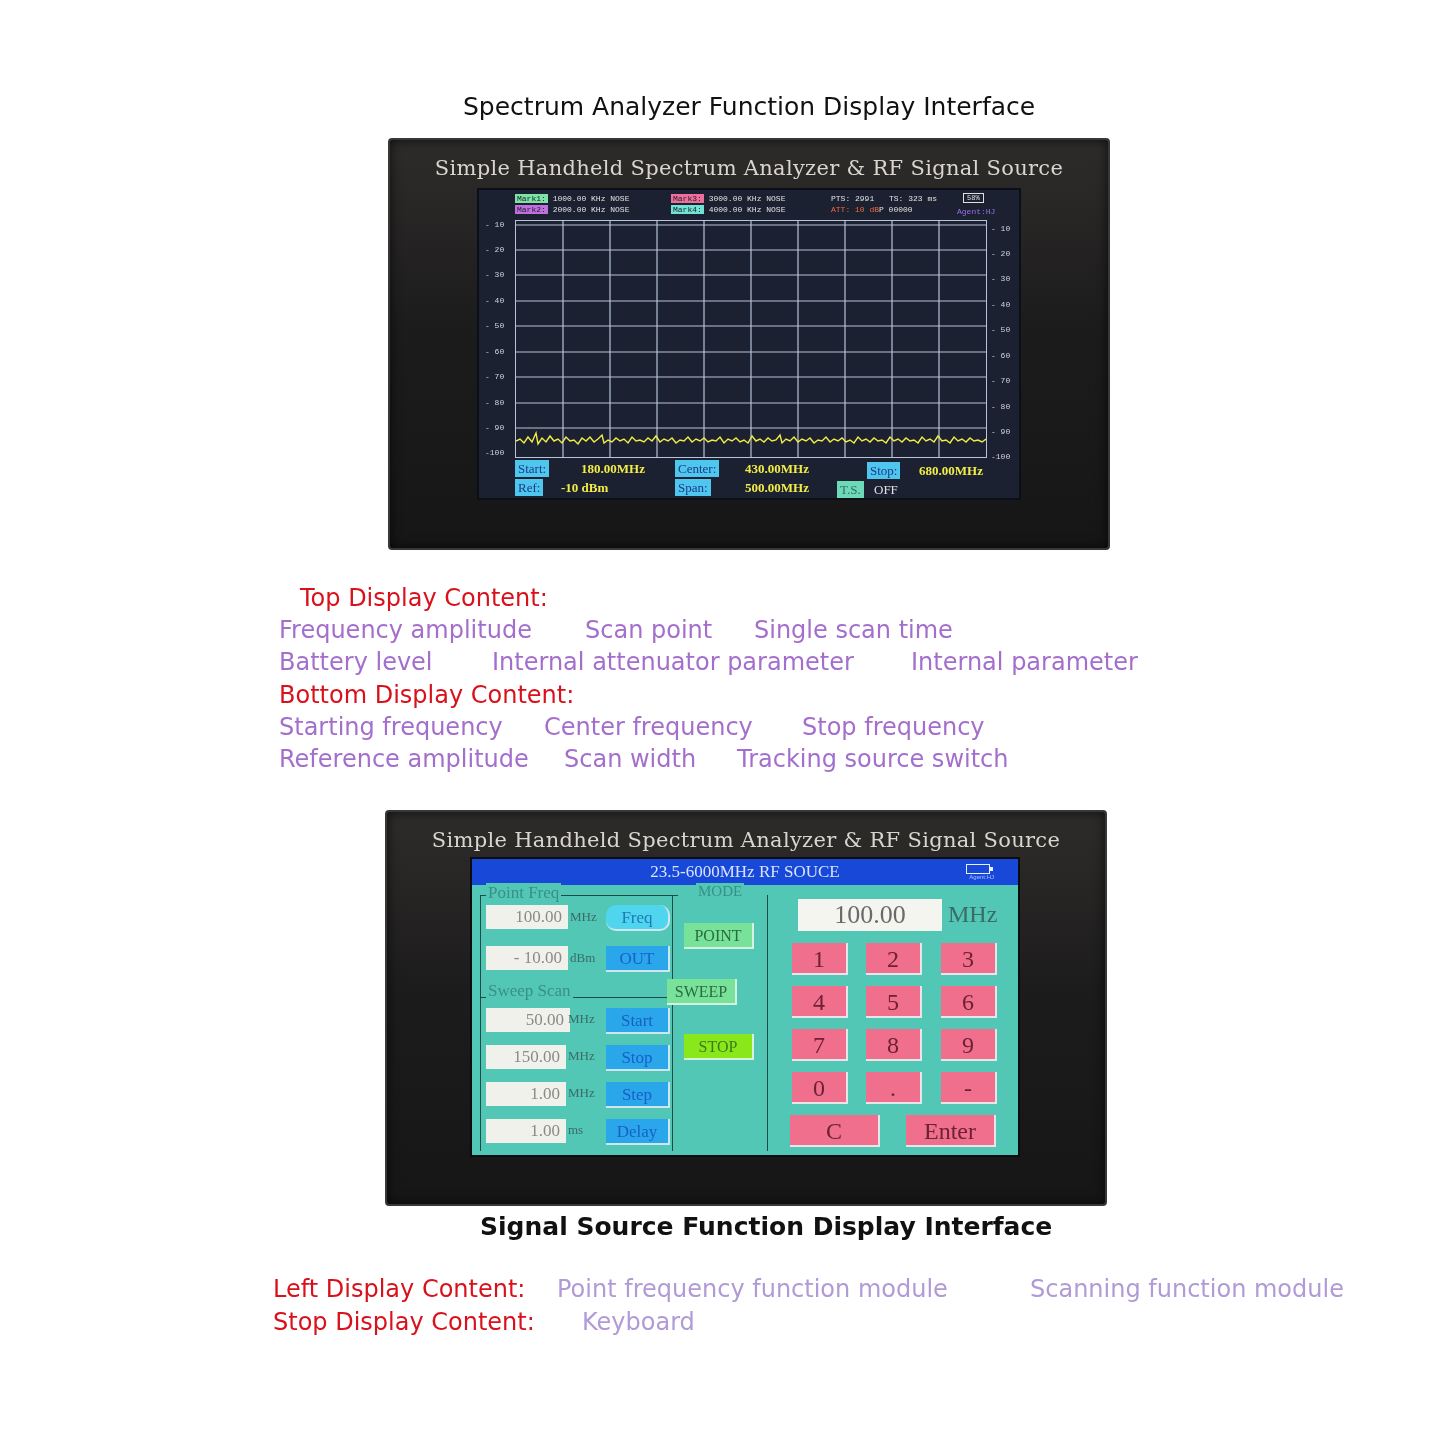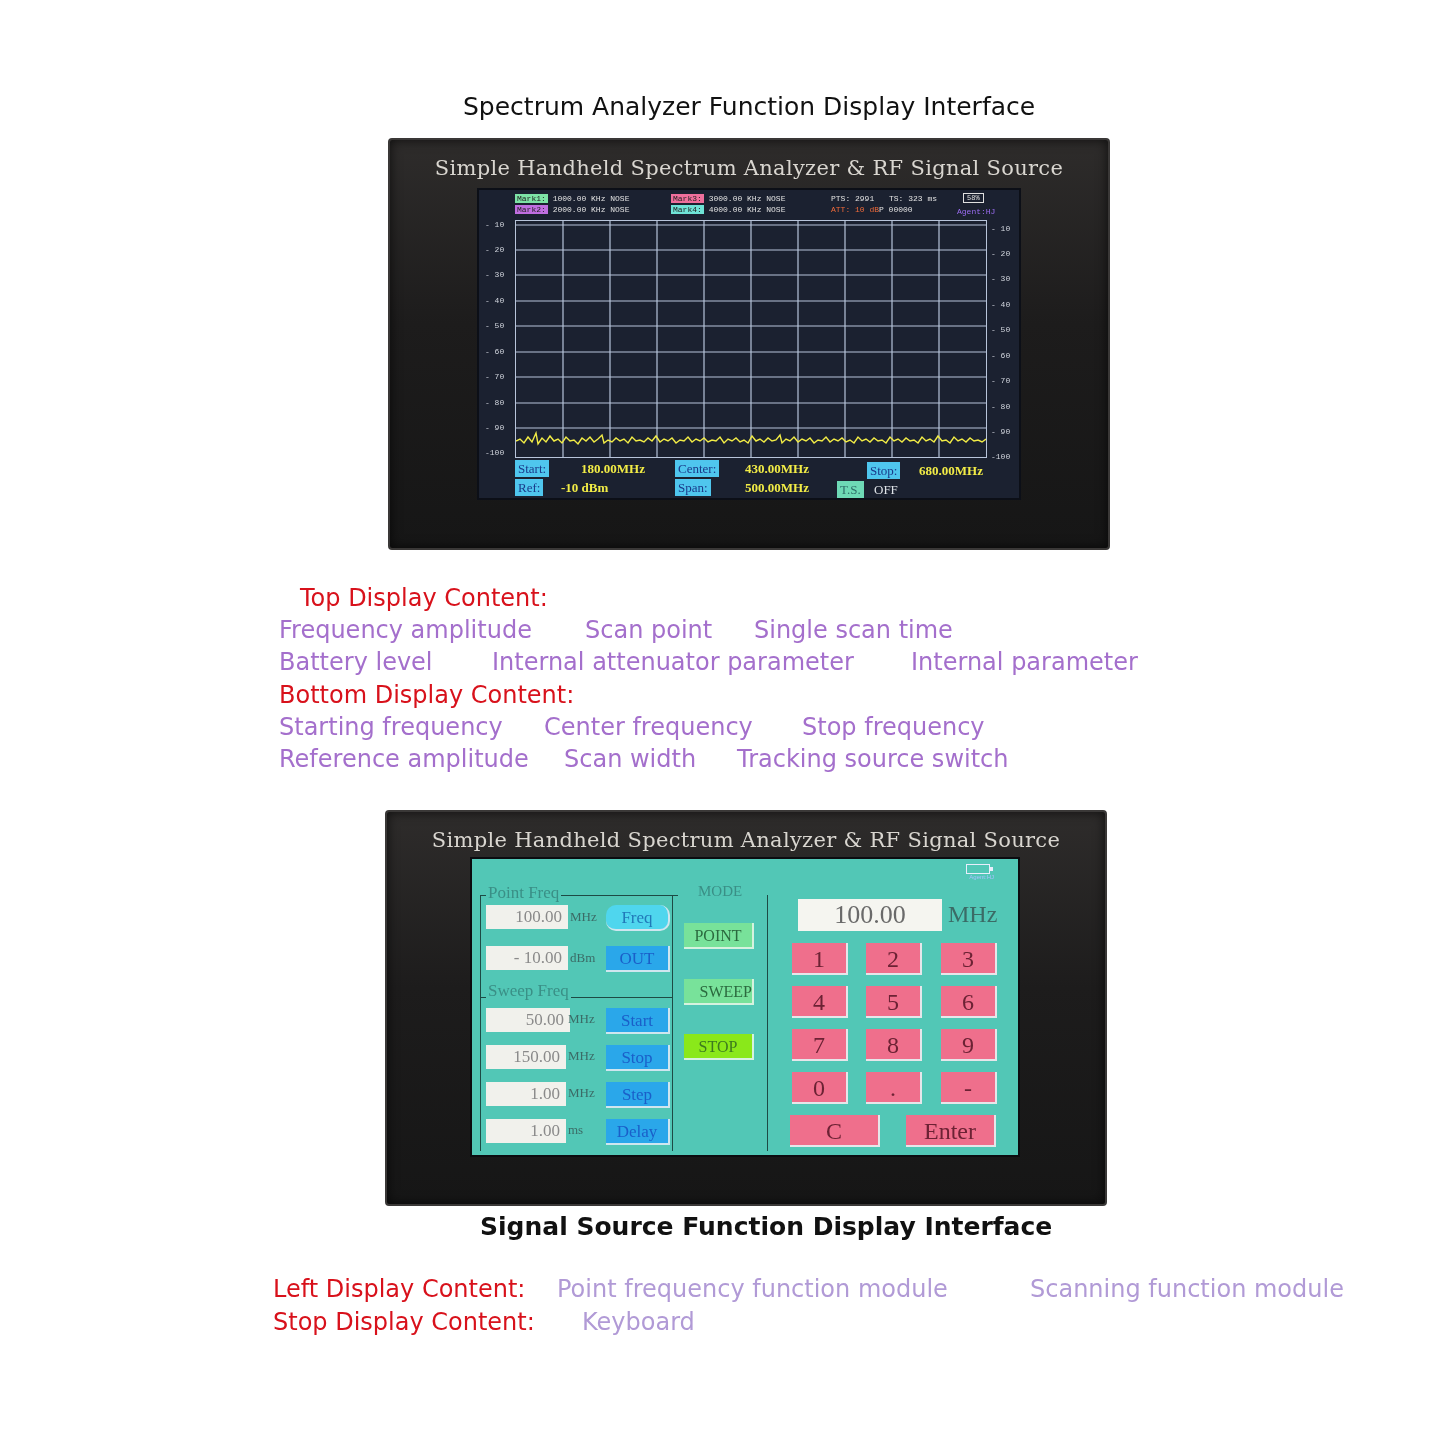"23.5-6000MHz RF SOUCE" div.ss-titlebar { html: none -> <div>23.5-6000MHz RF SOUCE</div> }
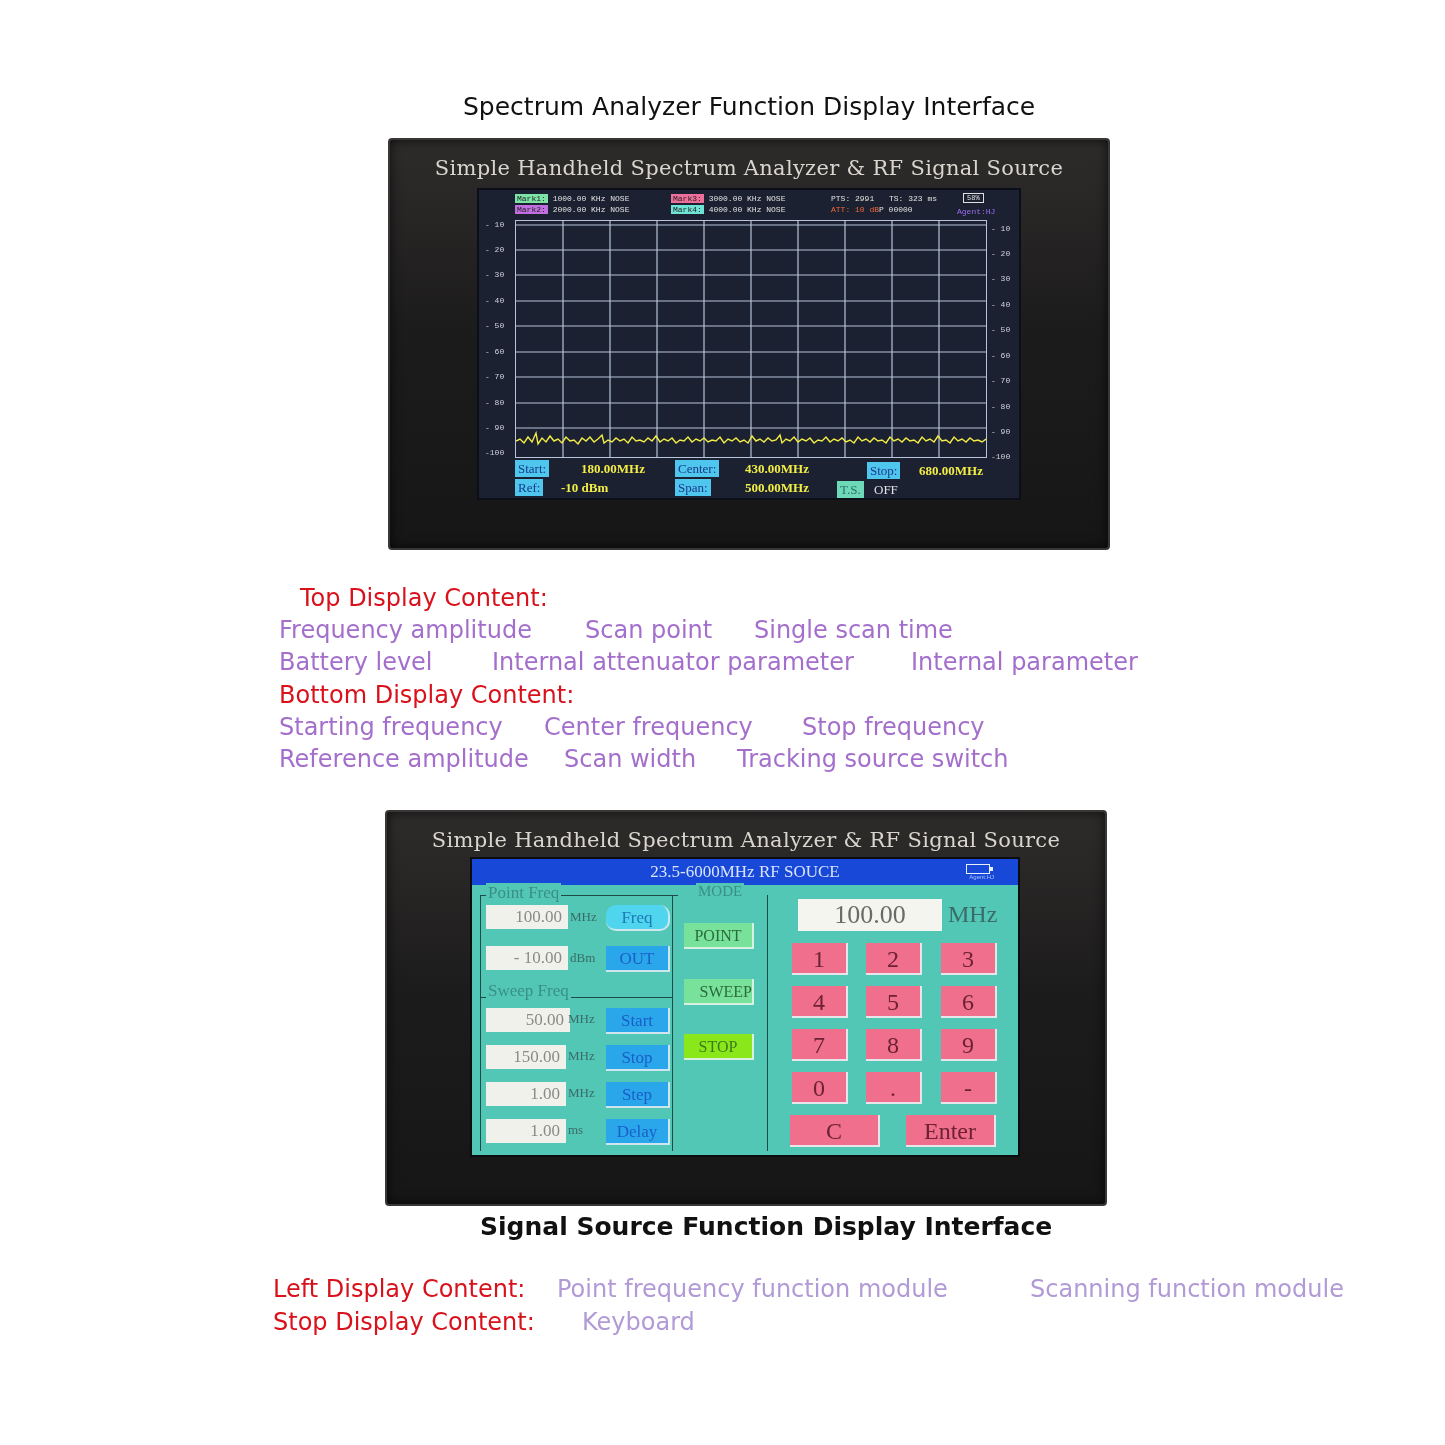"Sweep Freq" div.group-label { text: Freq -> Scan }
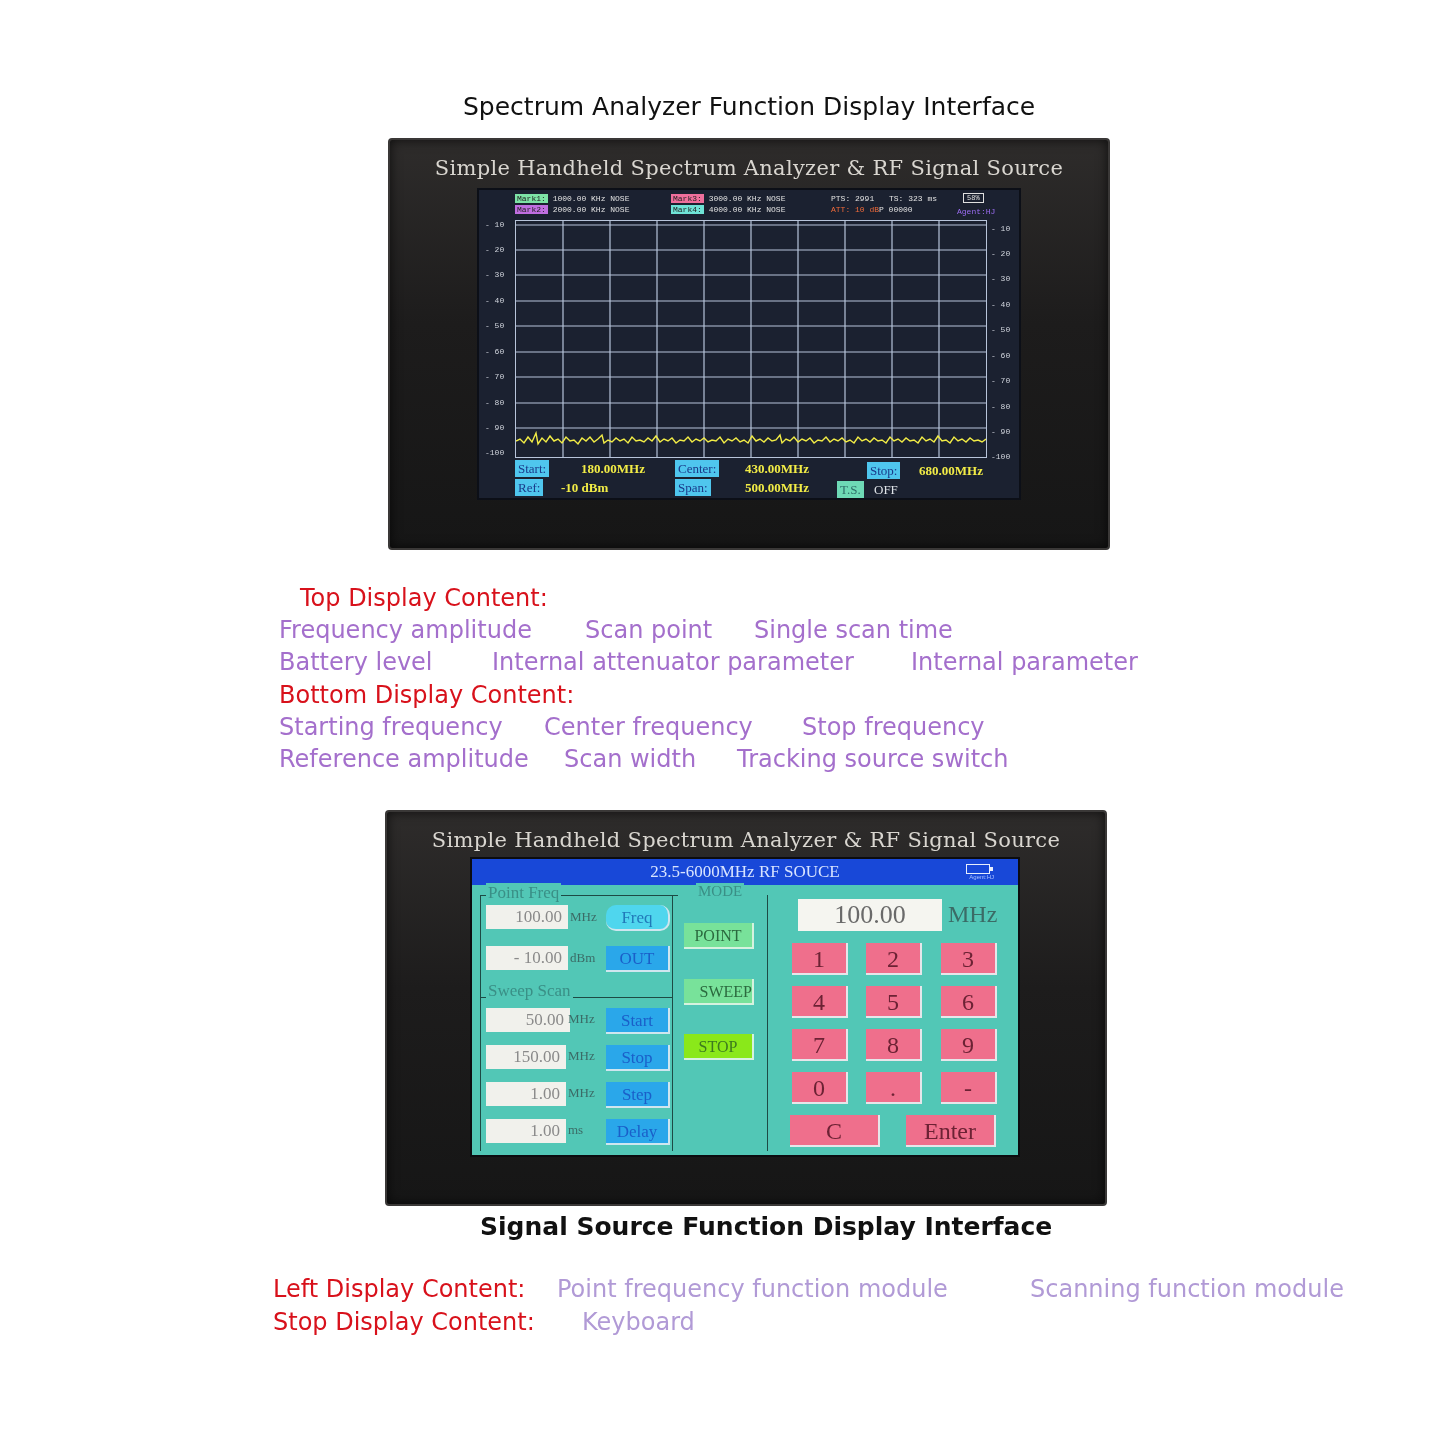"SWEEP" div.mode-btn { left: 212px -> 195px; text-align: right -> none }
